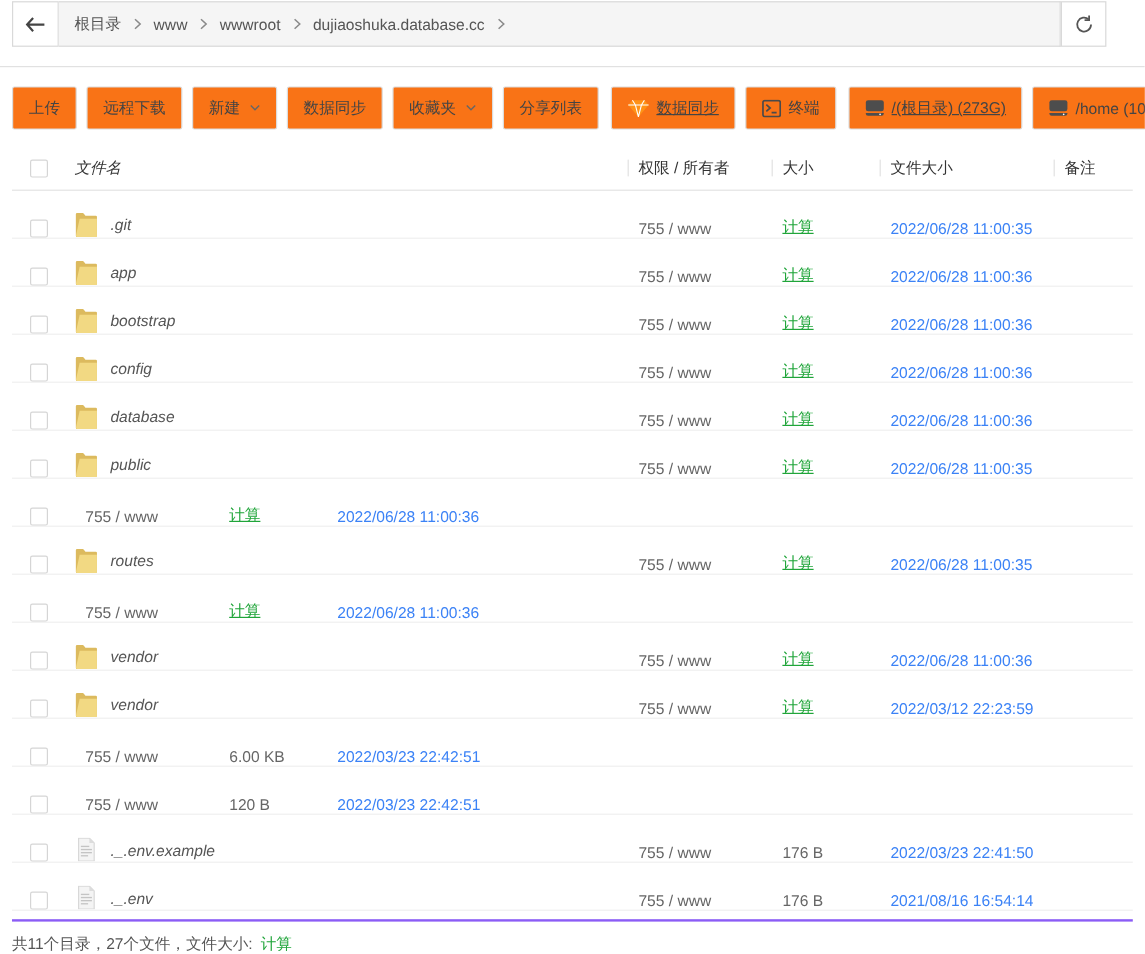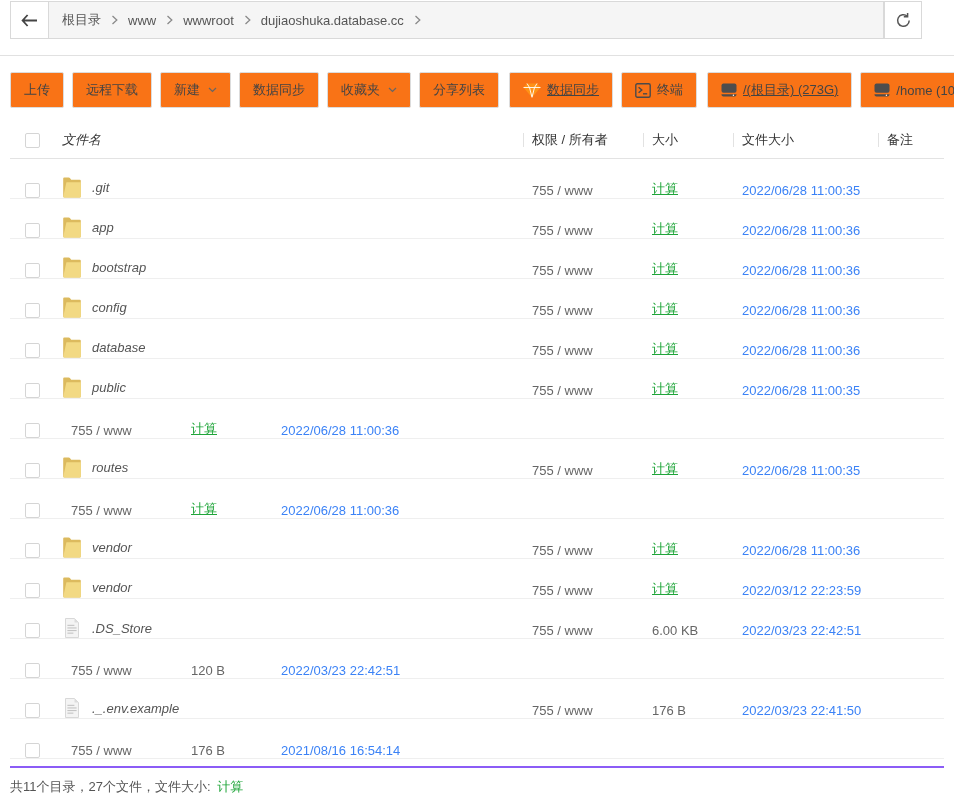".DS_Store" div.c-name { html: <div> <span> <svg> <path></path> <path></path> <rect></rect> <rect></rect> <rect></rect> <rect></rect> </svg> </span> <a>.DS_Store</a> </div> -> none }
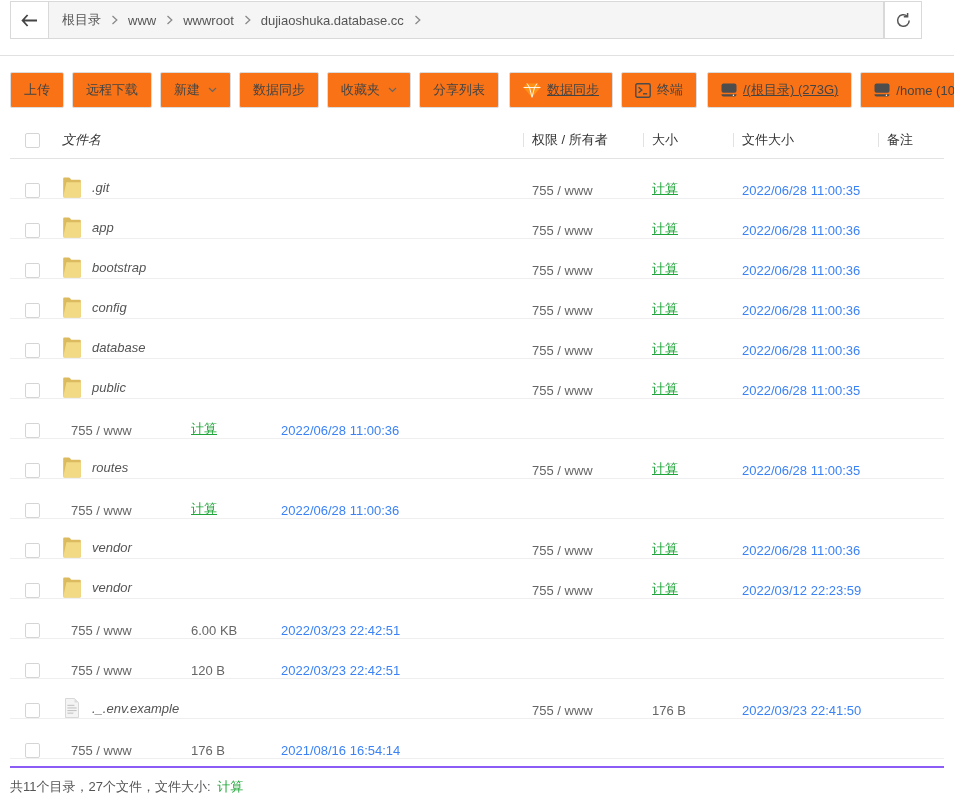"._.env" div.c-name { html: none -> <div> <span> <svg> <path></path> <path></path> <rect></rect> <rect></rect> <rect></rect> <rect></rect> </svg> </span> <a>._.env</a> </div> }
